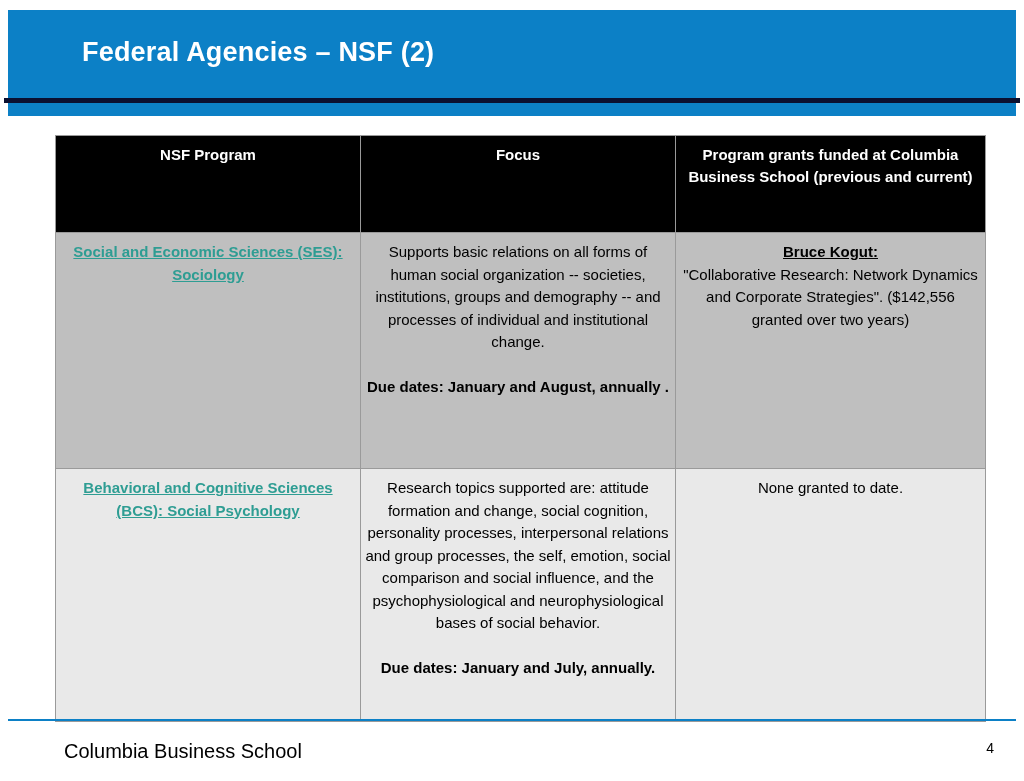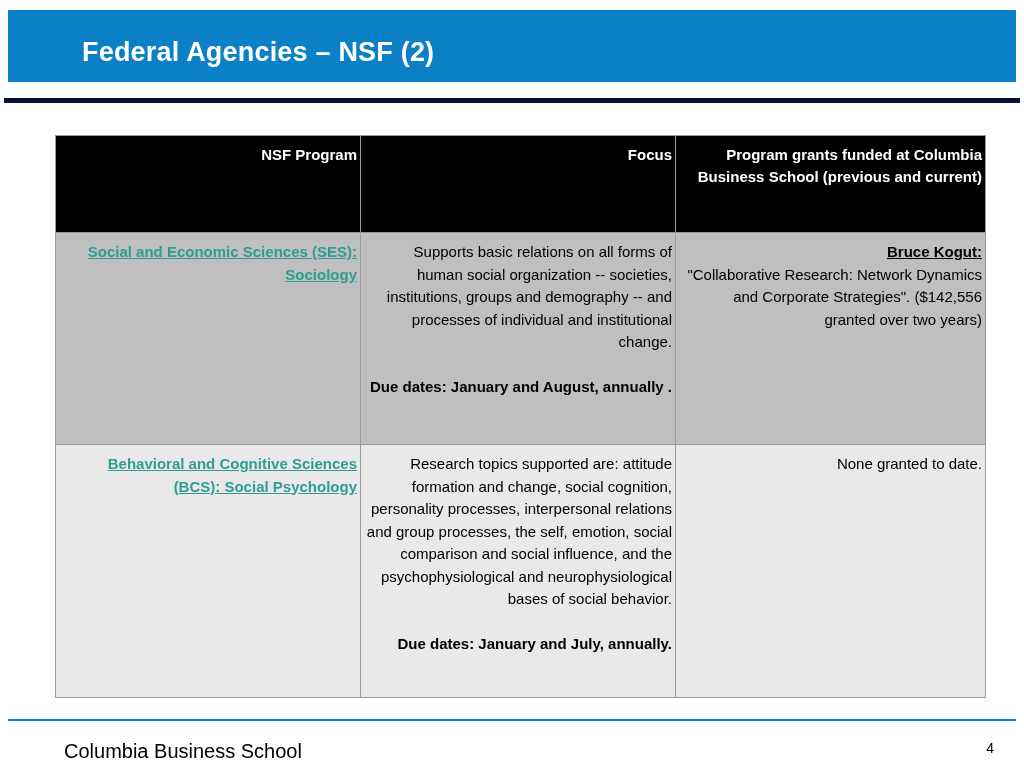"Federal Agencies – NSF (2)" .title-bar { height: 72px -> 106px }
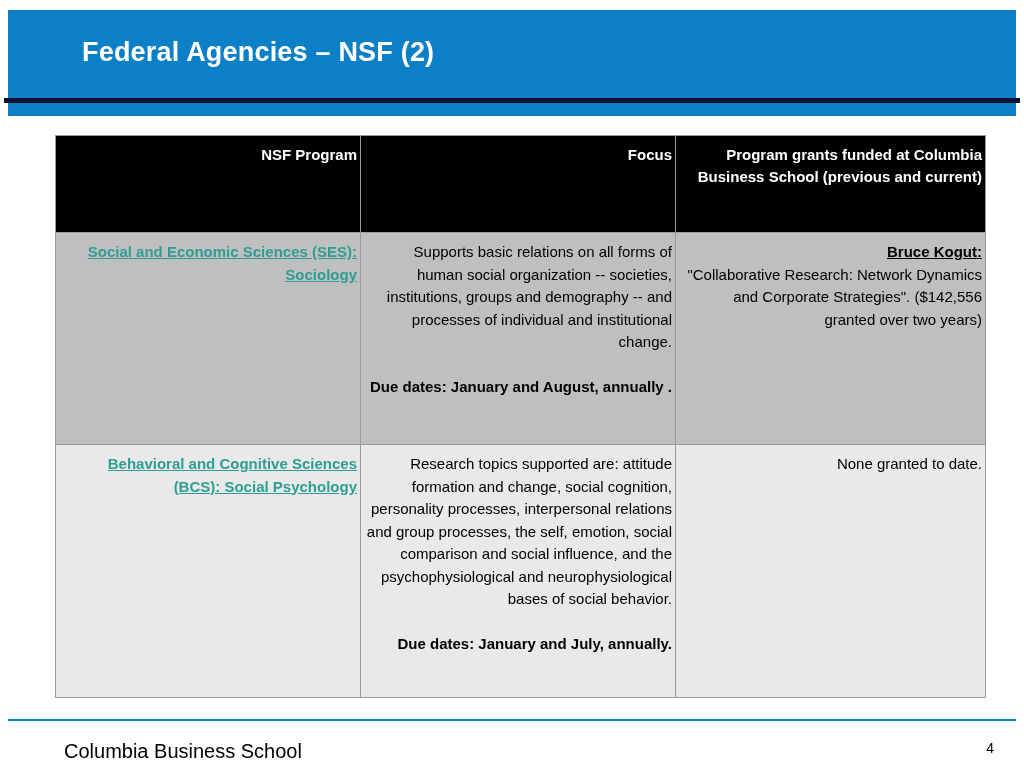"NSF Program" .grants-table th, .grants-table td { text-align: right -> center }
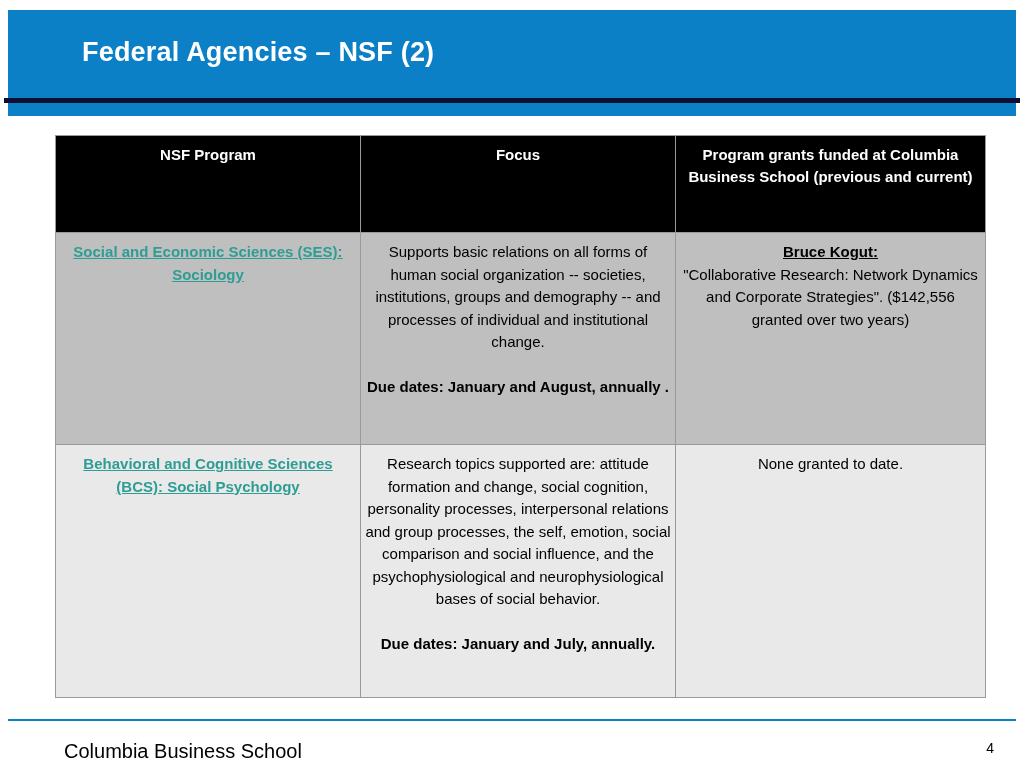"Social and Economic Sciences (SES):" tr.row-dark { height: 212px -> 236px }
